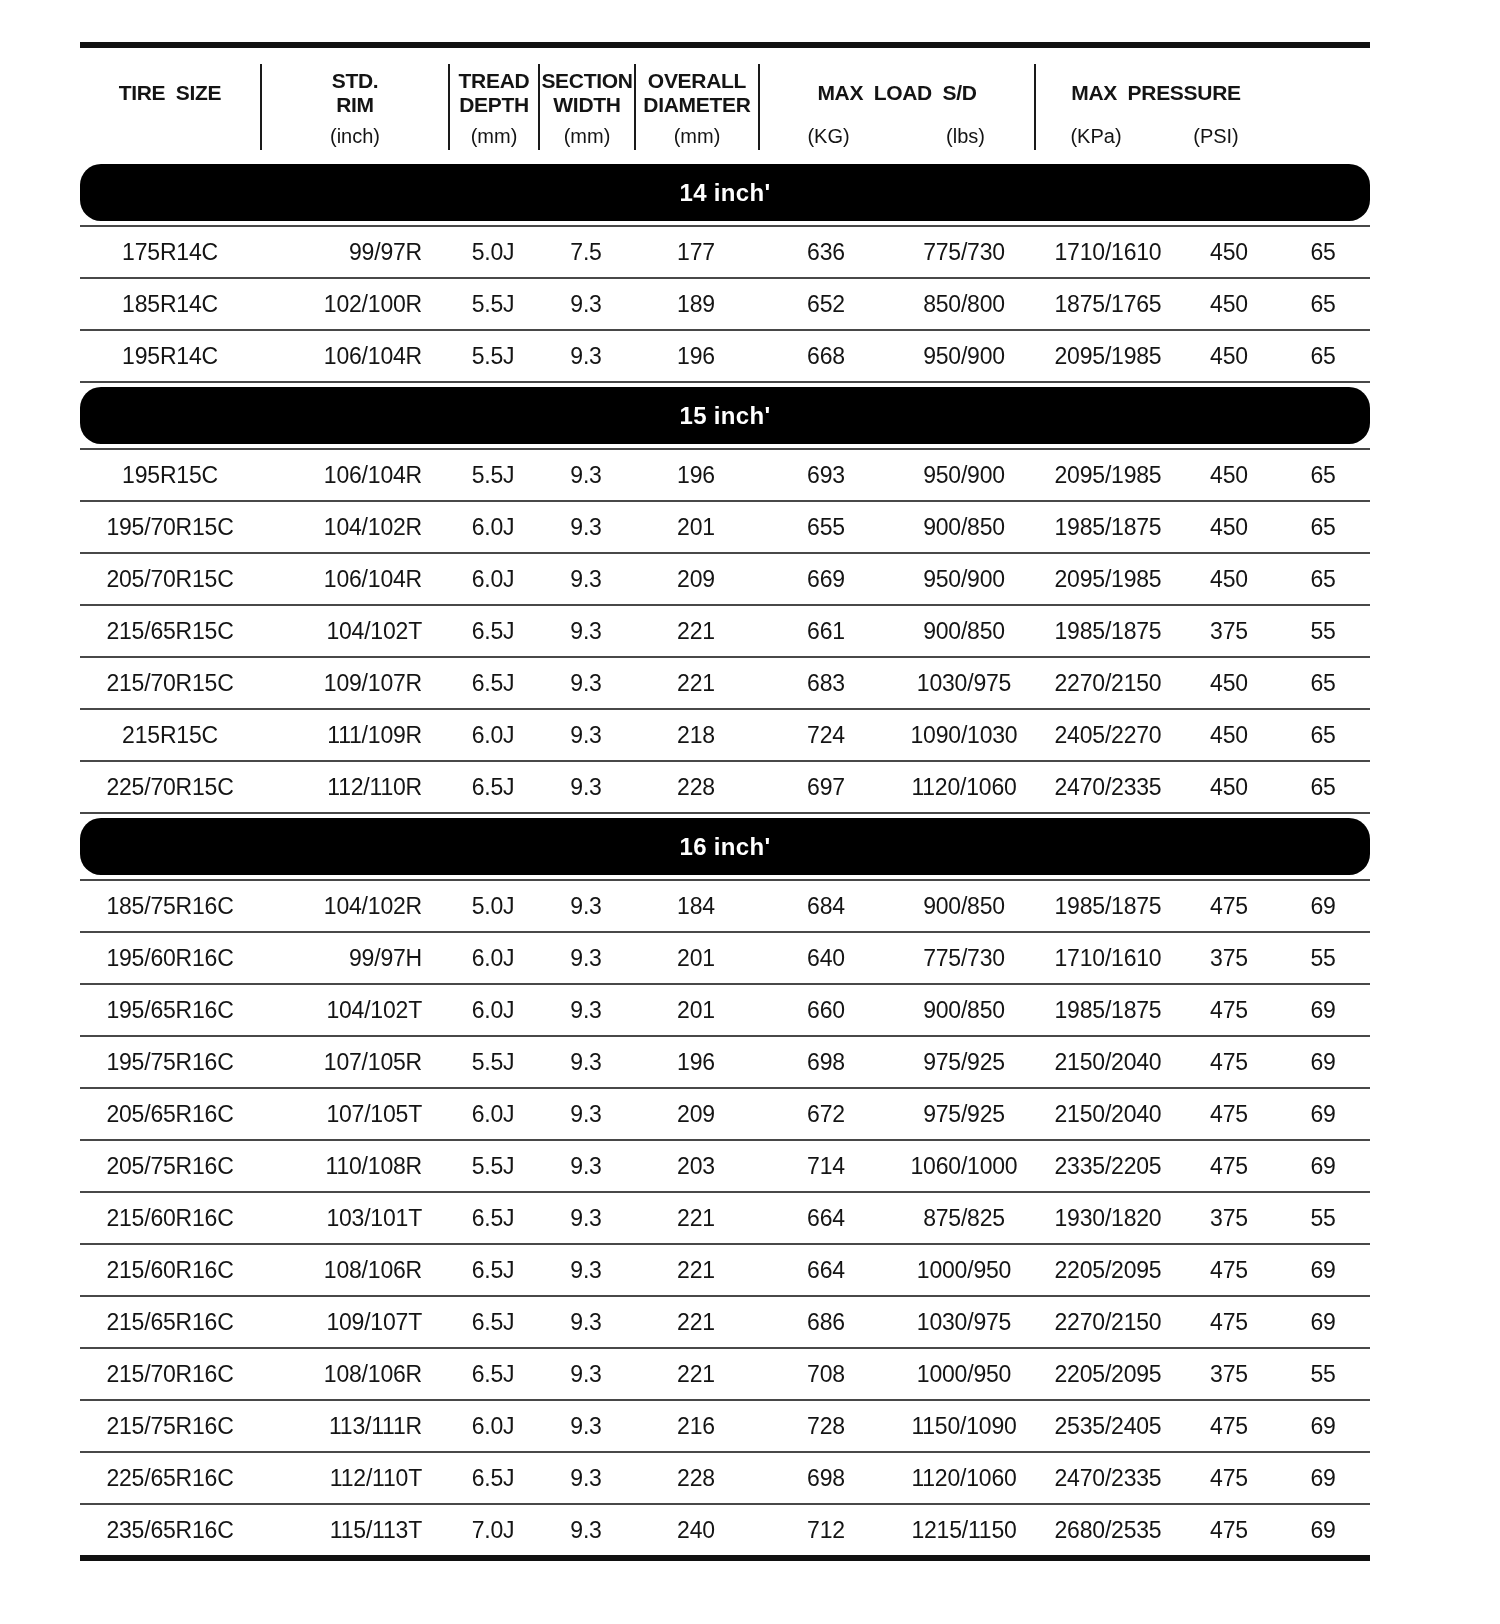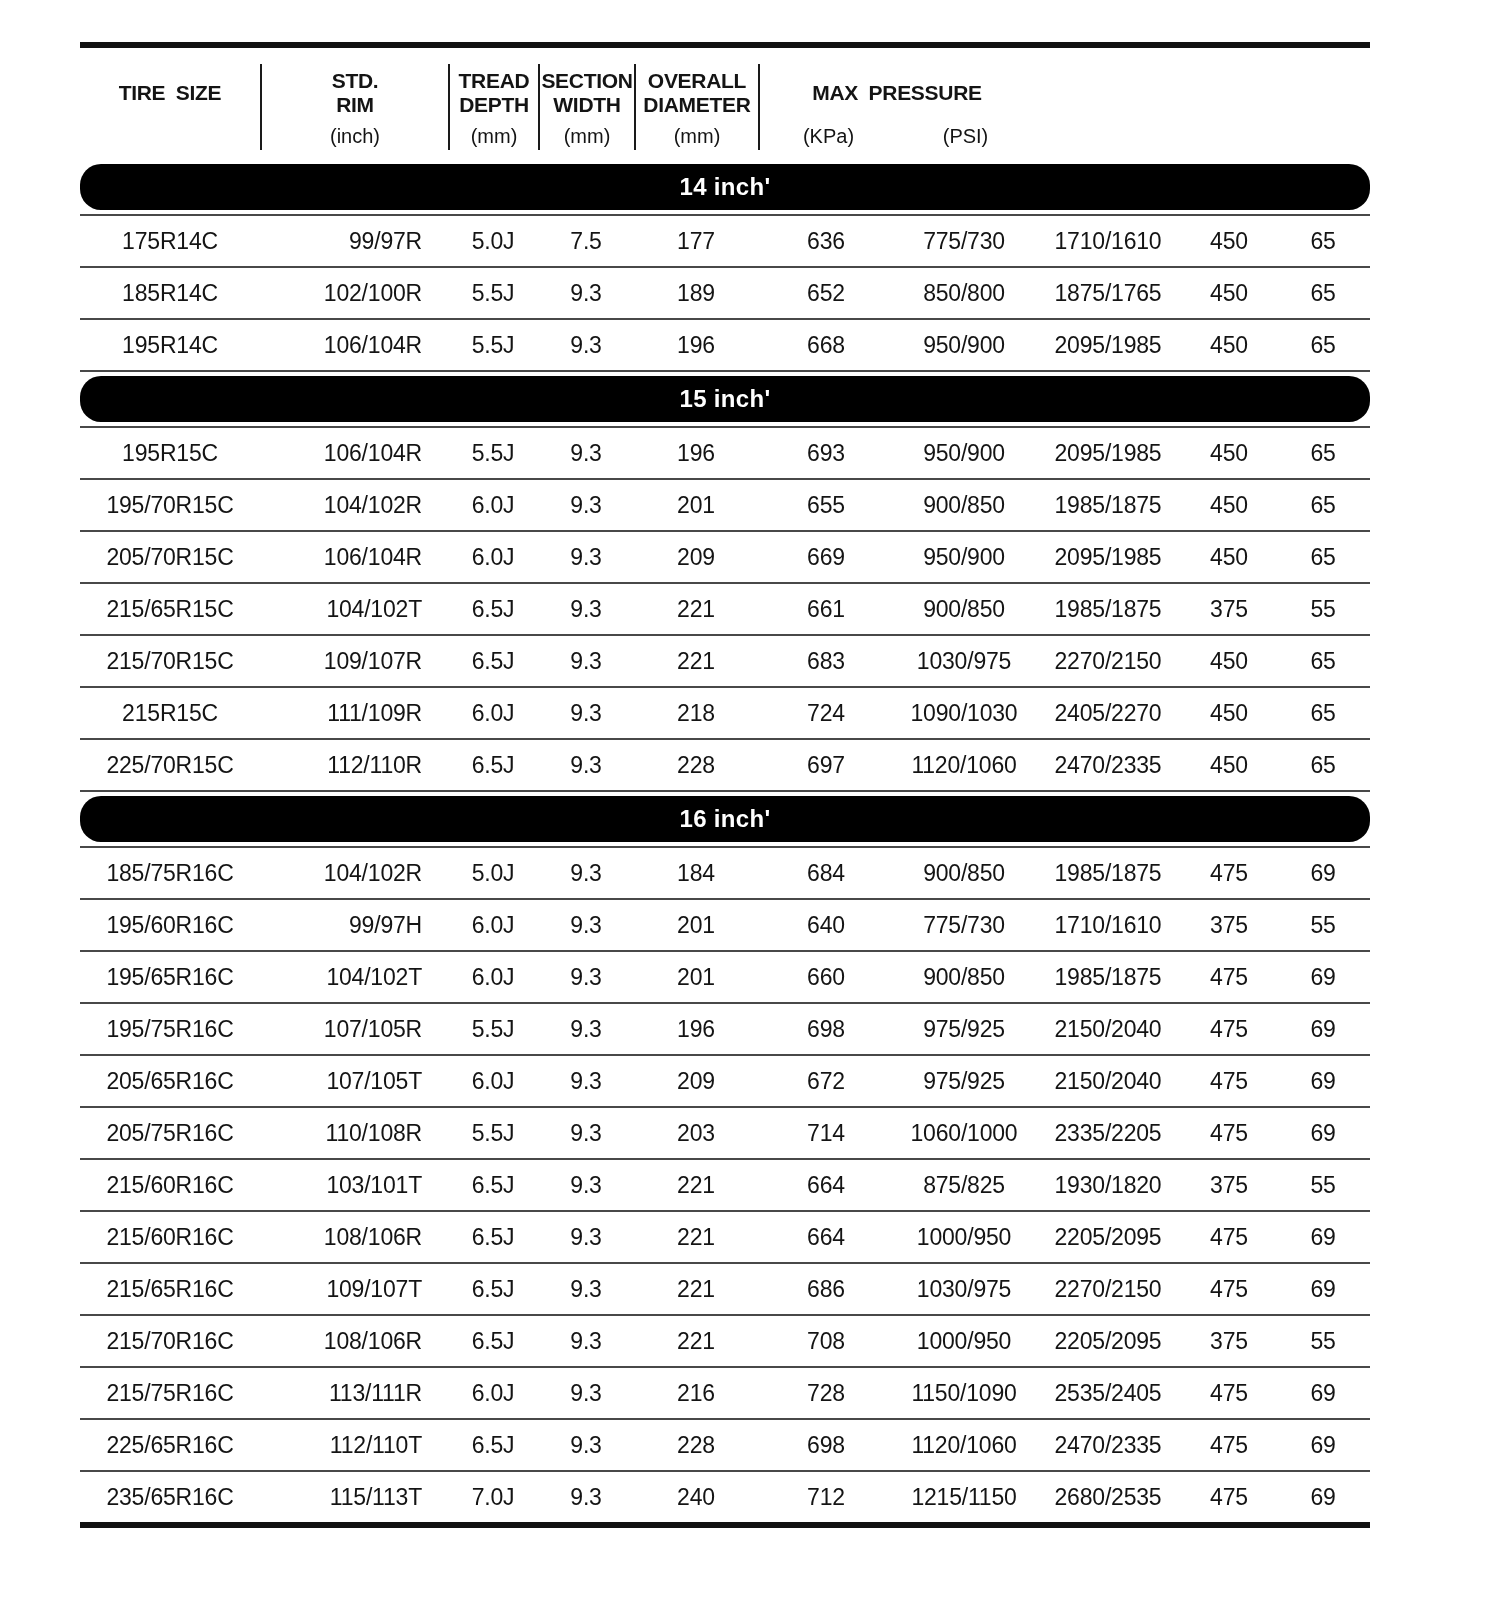"MAX LOAD S/D" div.hcell { html: none -> <div> <div> <span>MAX LOAD S/D</span> </div> <div> <span>(KG)</span> <span>(lbs)</span> </div> </div> }
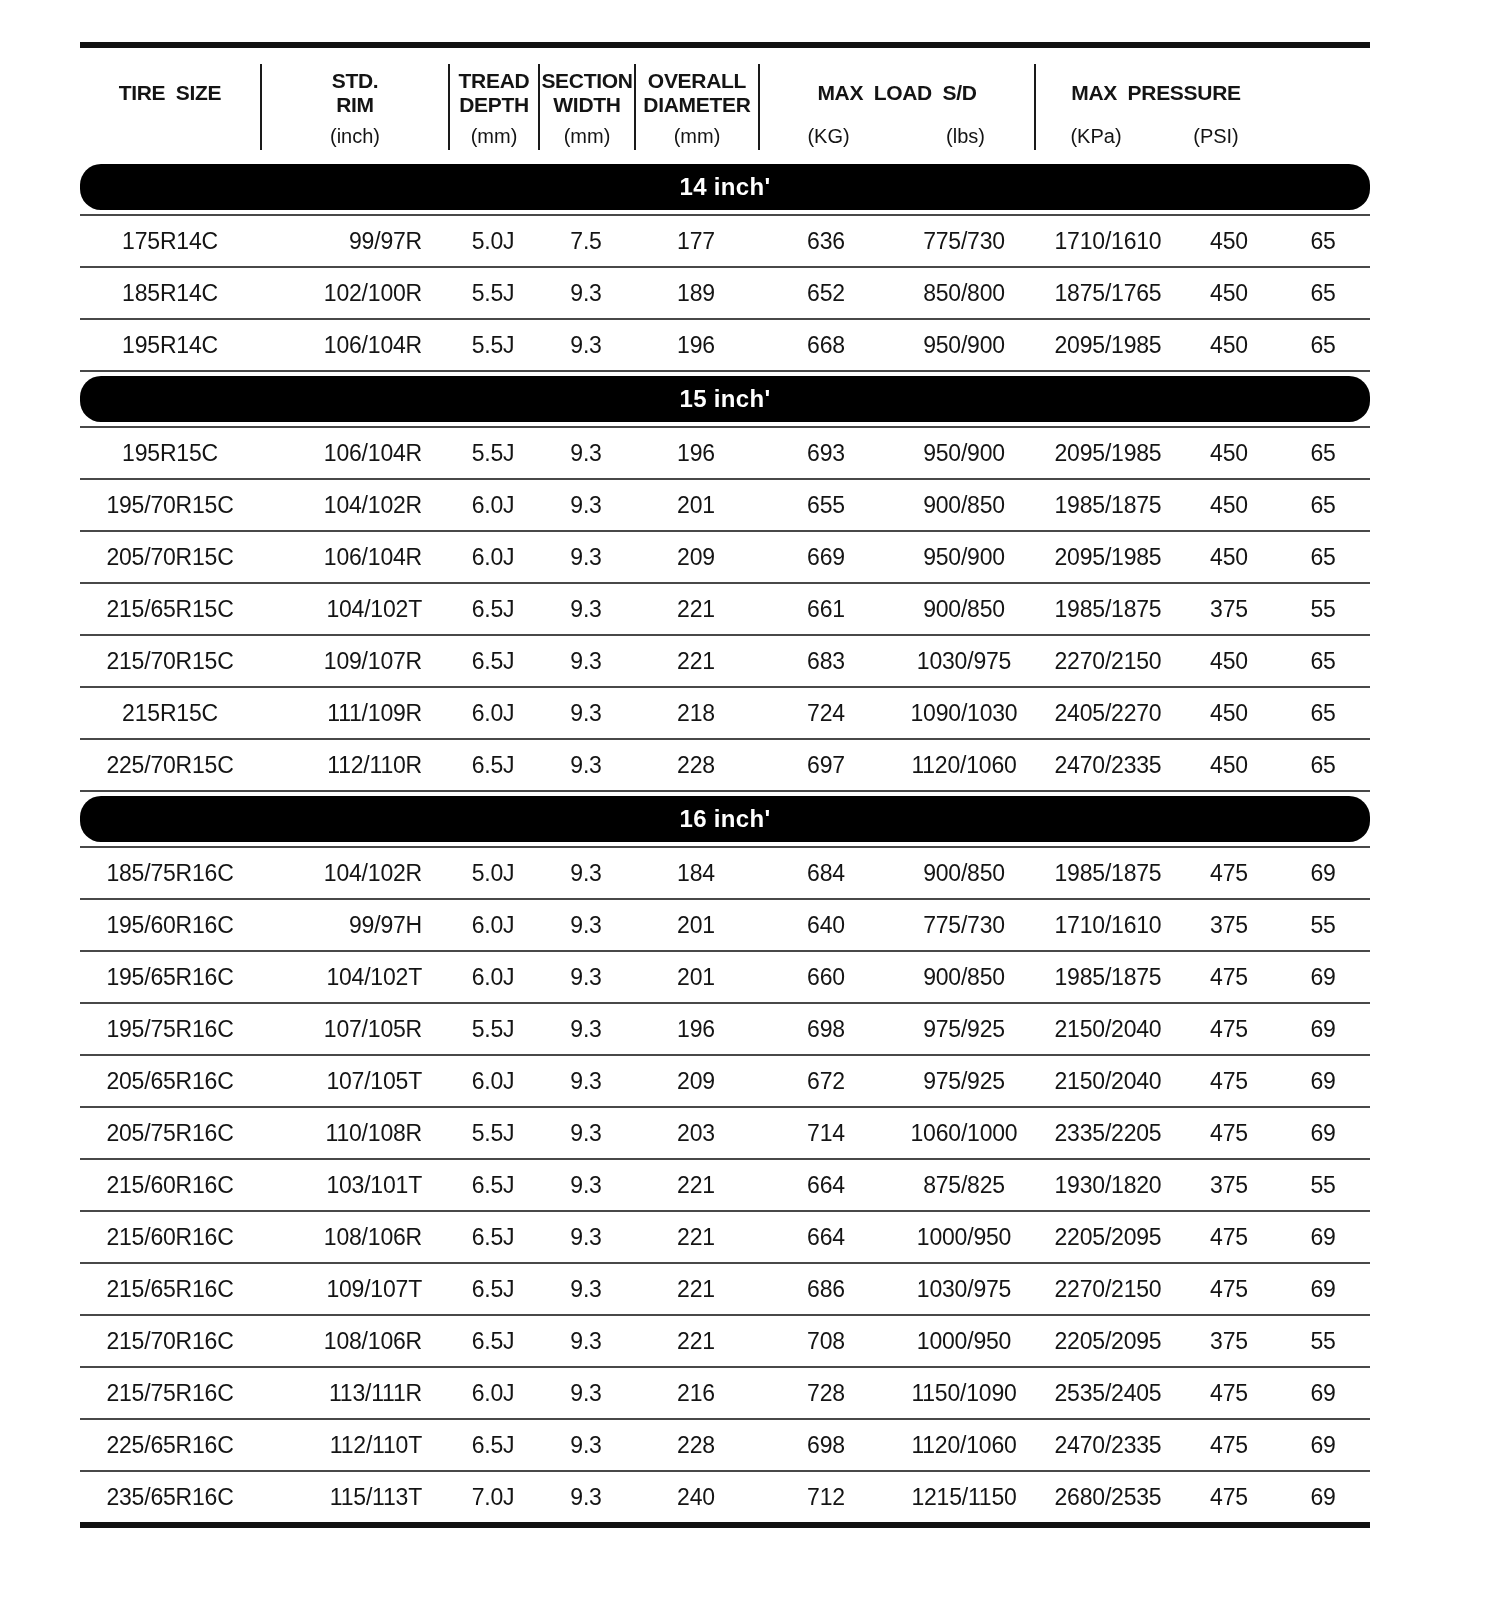"14 inch'" .band { height: 46px -> 57px }
